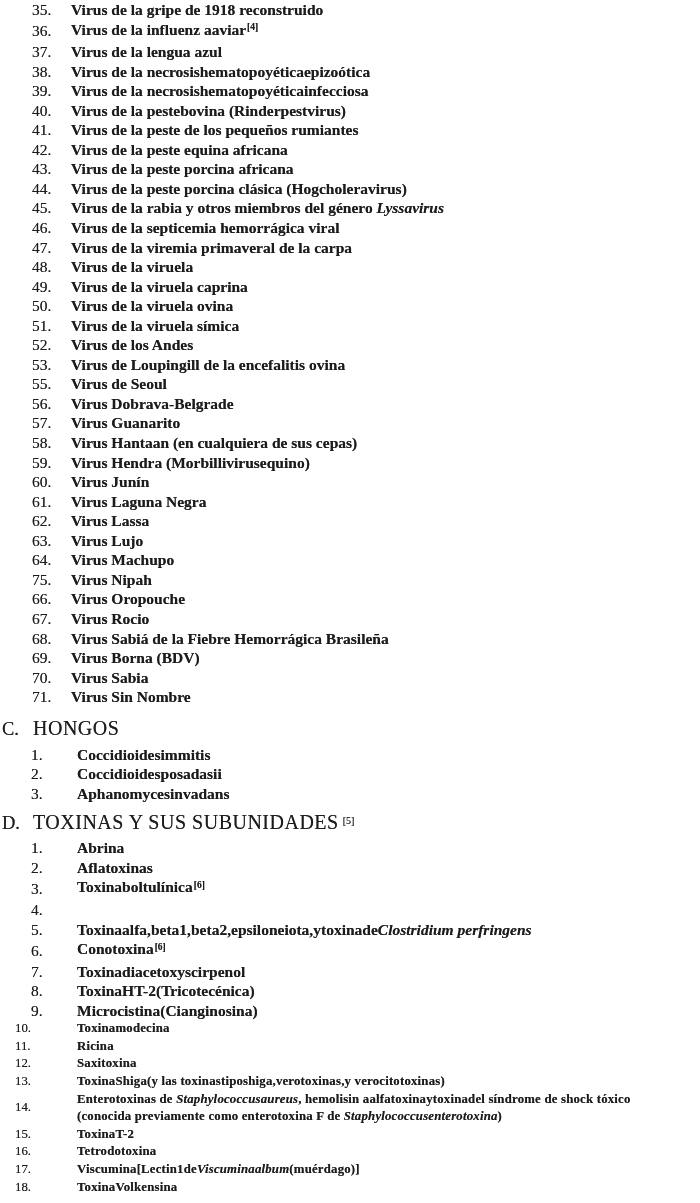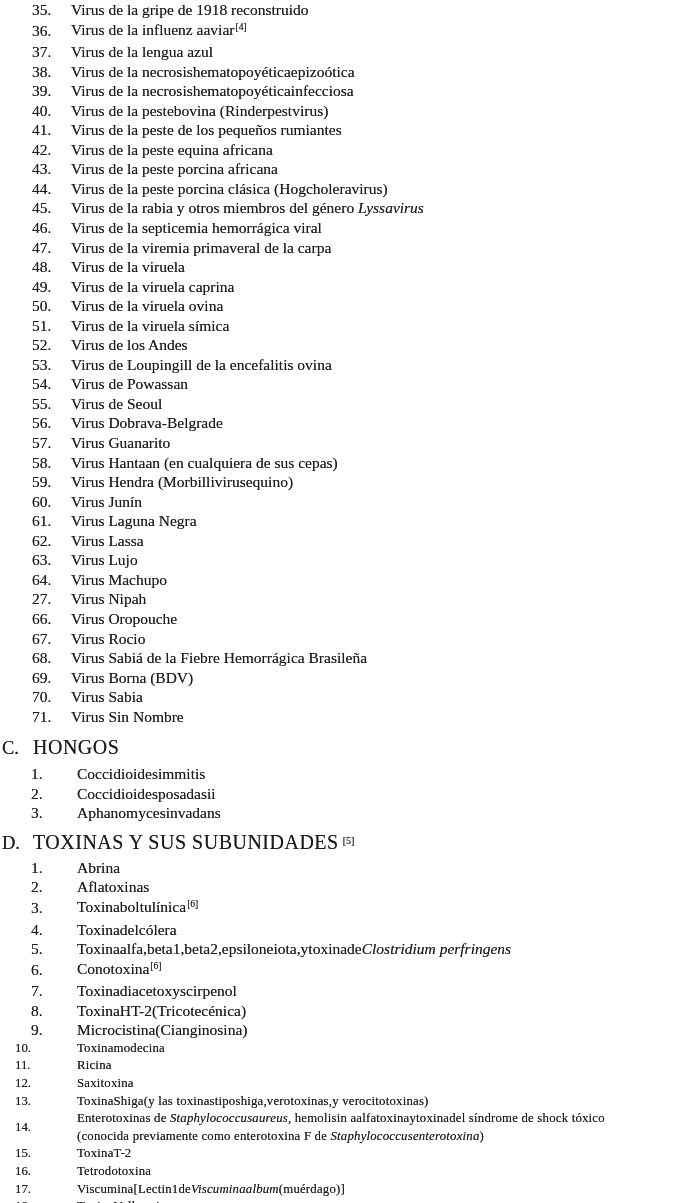"Virus de la gripe de" .txt { font-weight: none -> bold }
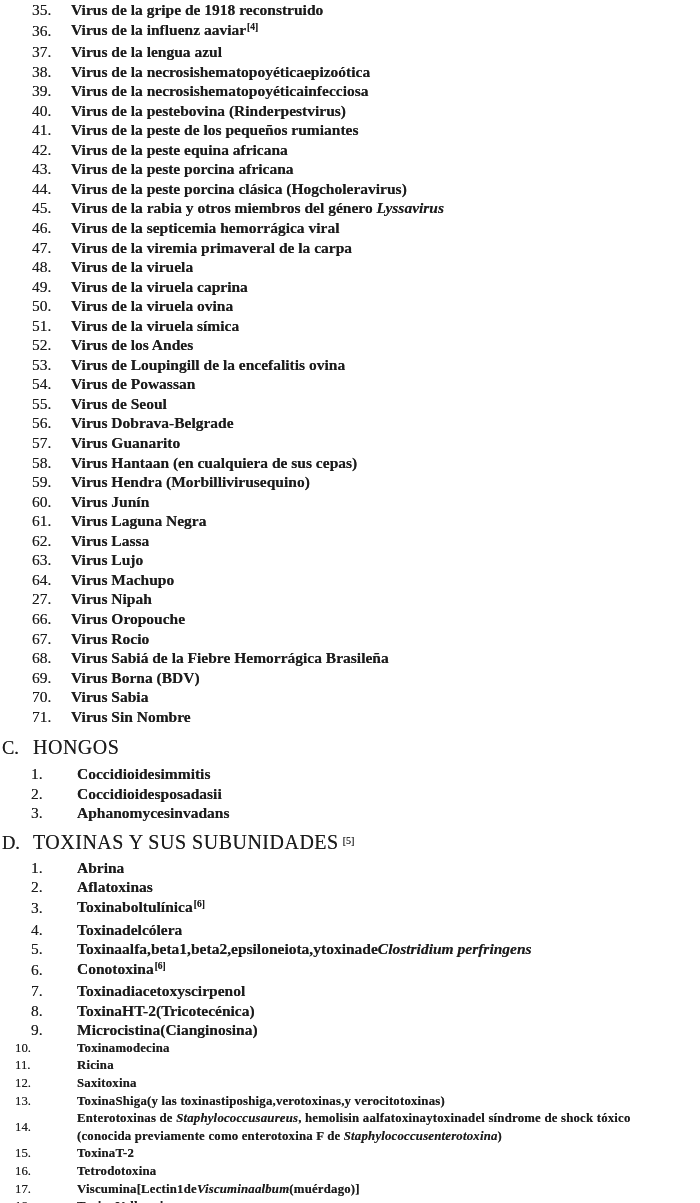"54." div.row { html: <div> <span>54.</span> <span><span>Virus de Powassan</span></span> </div> -> none }
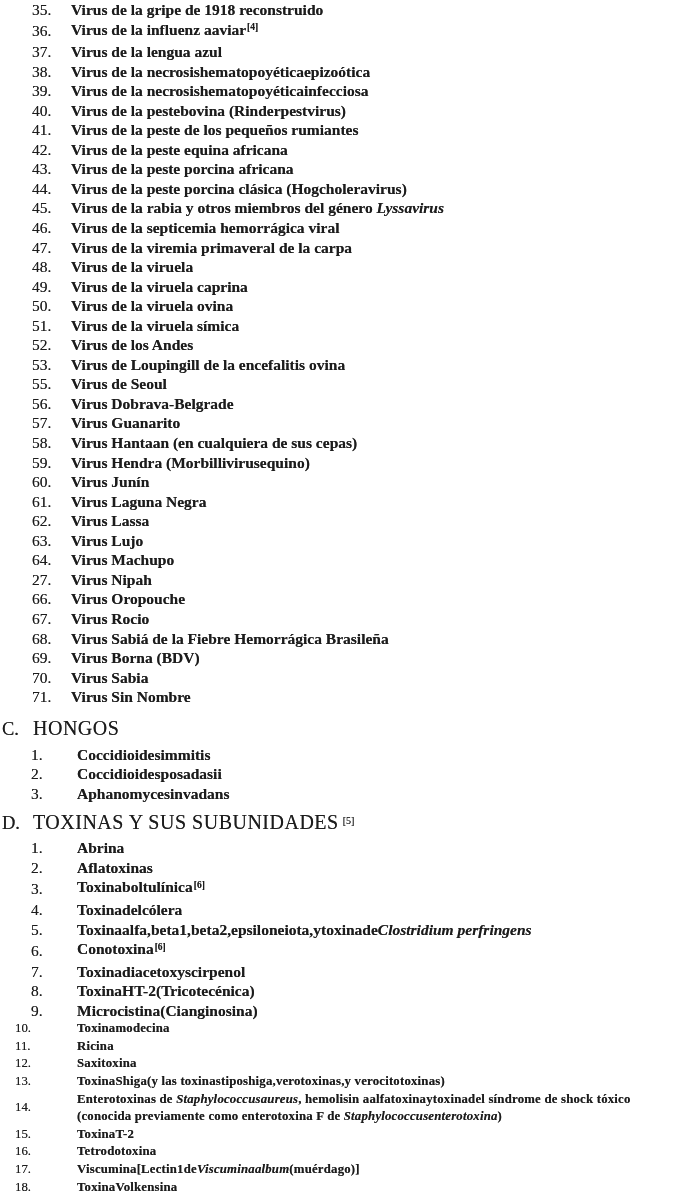"27." span.num { text: 27 -> 75 }
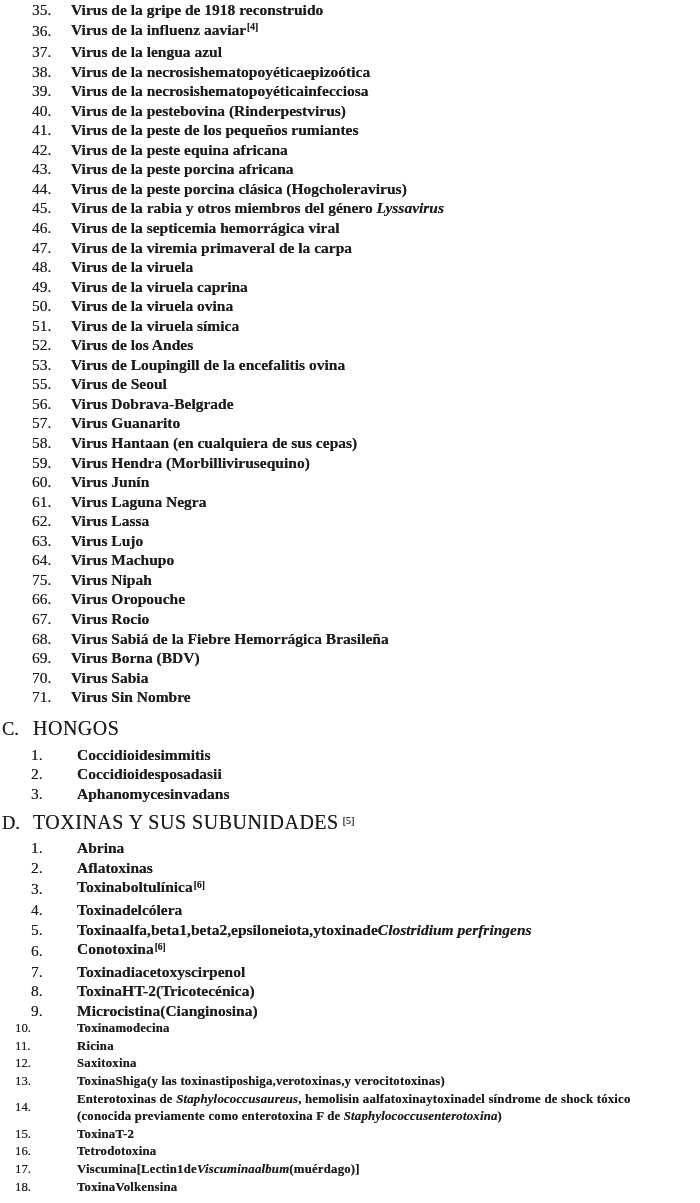"Toxinadelcólera" span.txt { html: <span><span>Toxinadelcólera</span></span> -> none }
